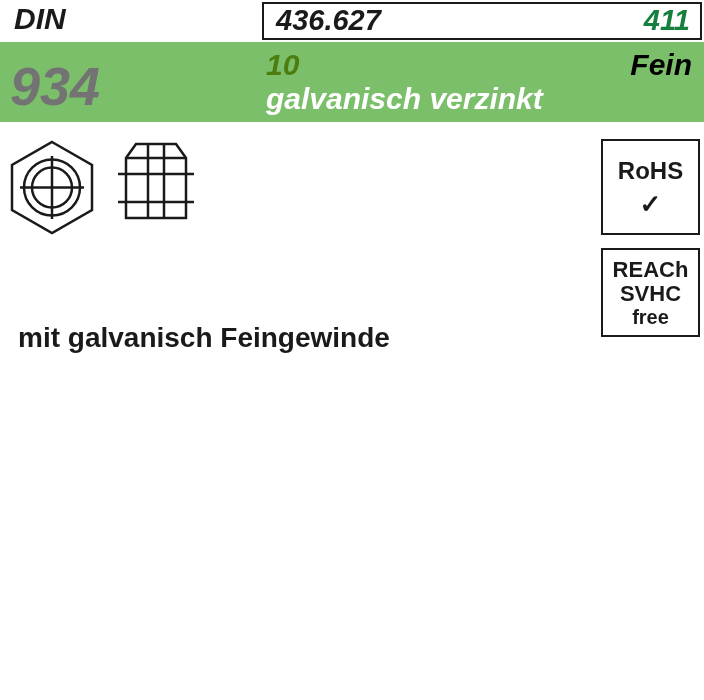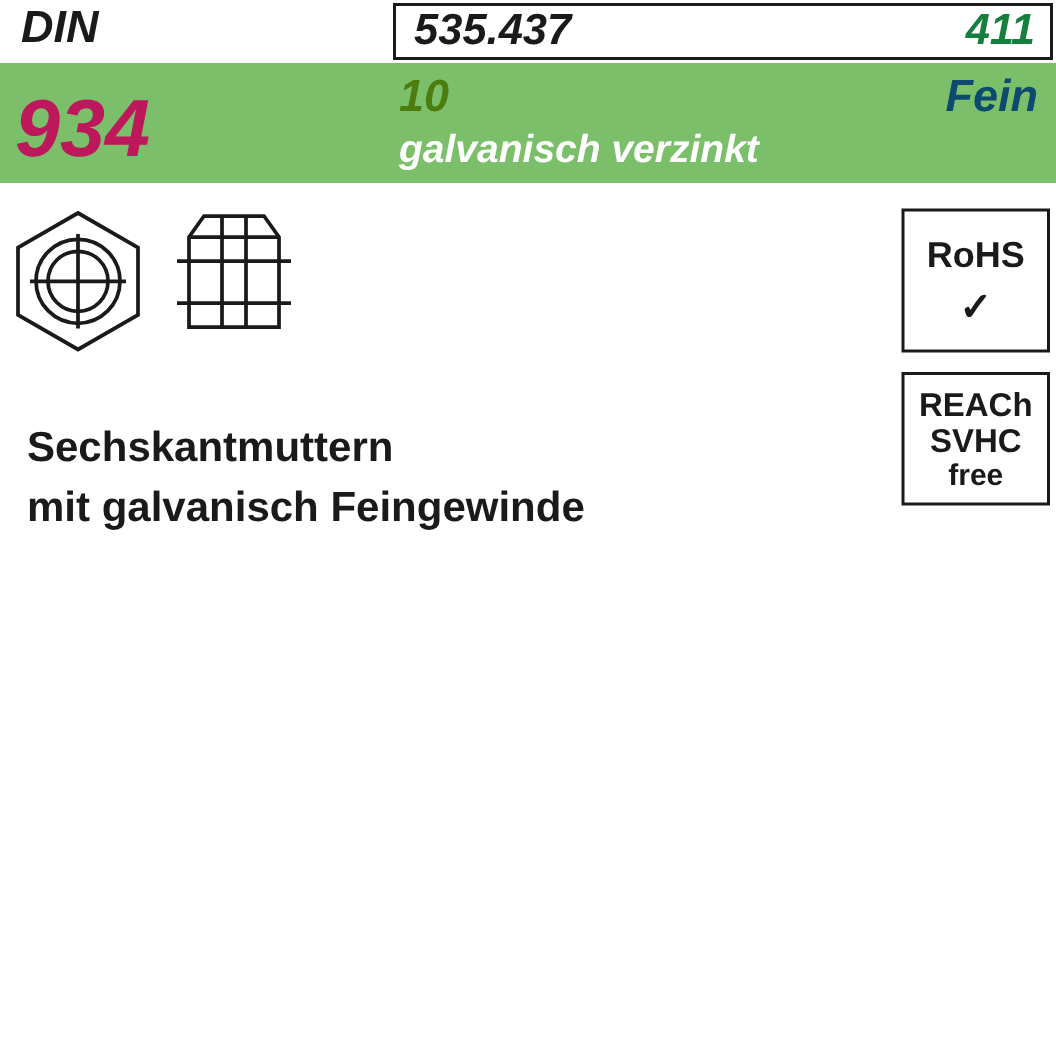"535.437" div.artnr-text { text: 535.437 -> 436.627 }
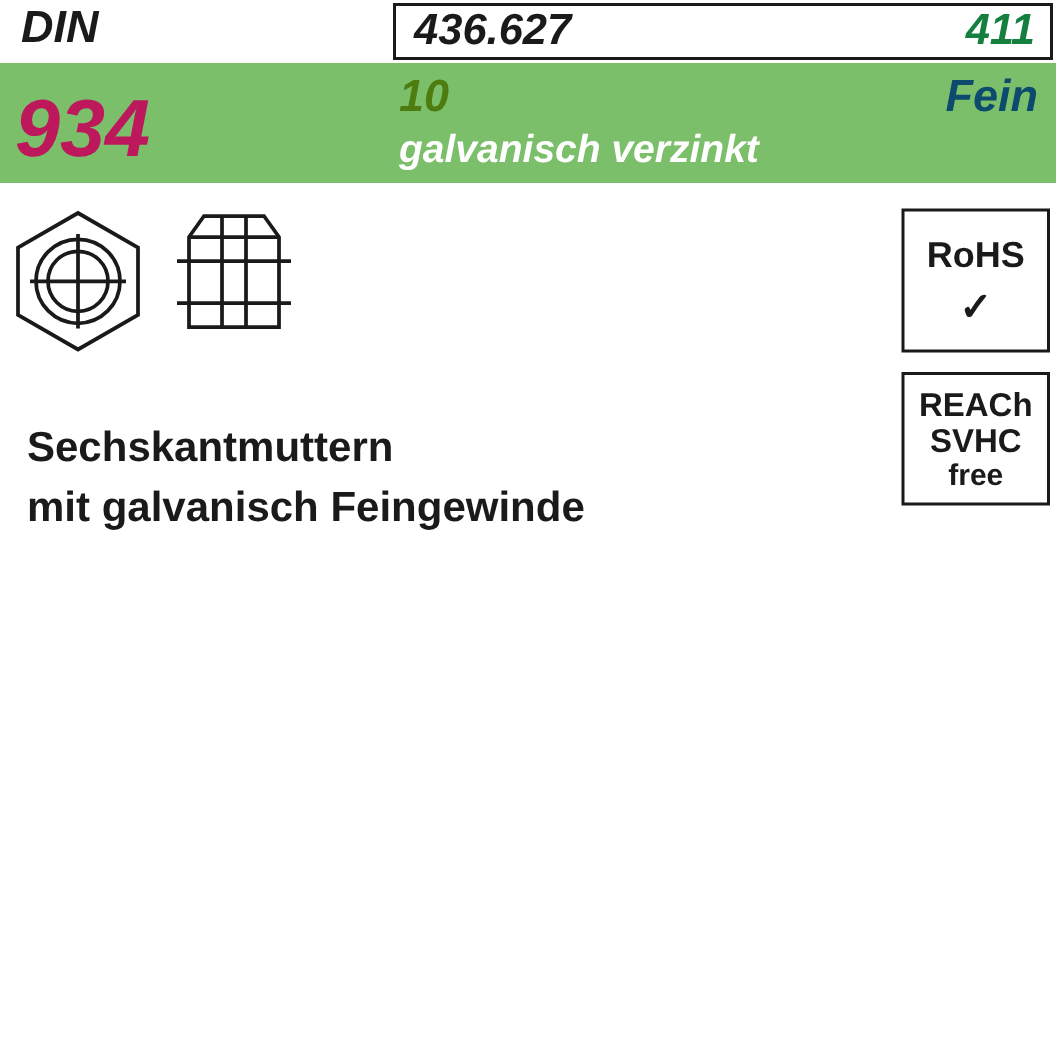"934" .din-number { color: #be185d -> #737373 }
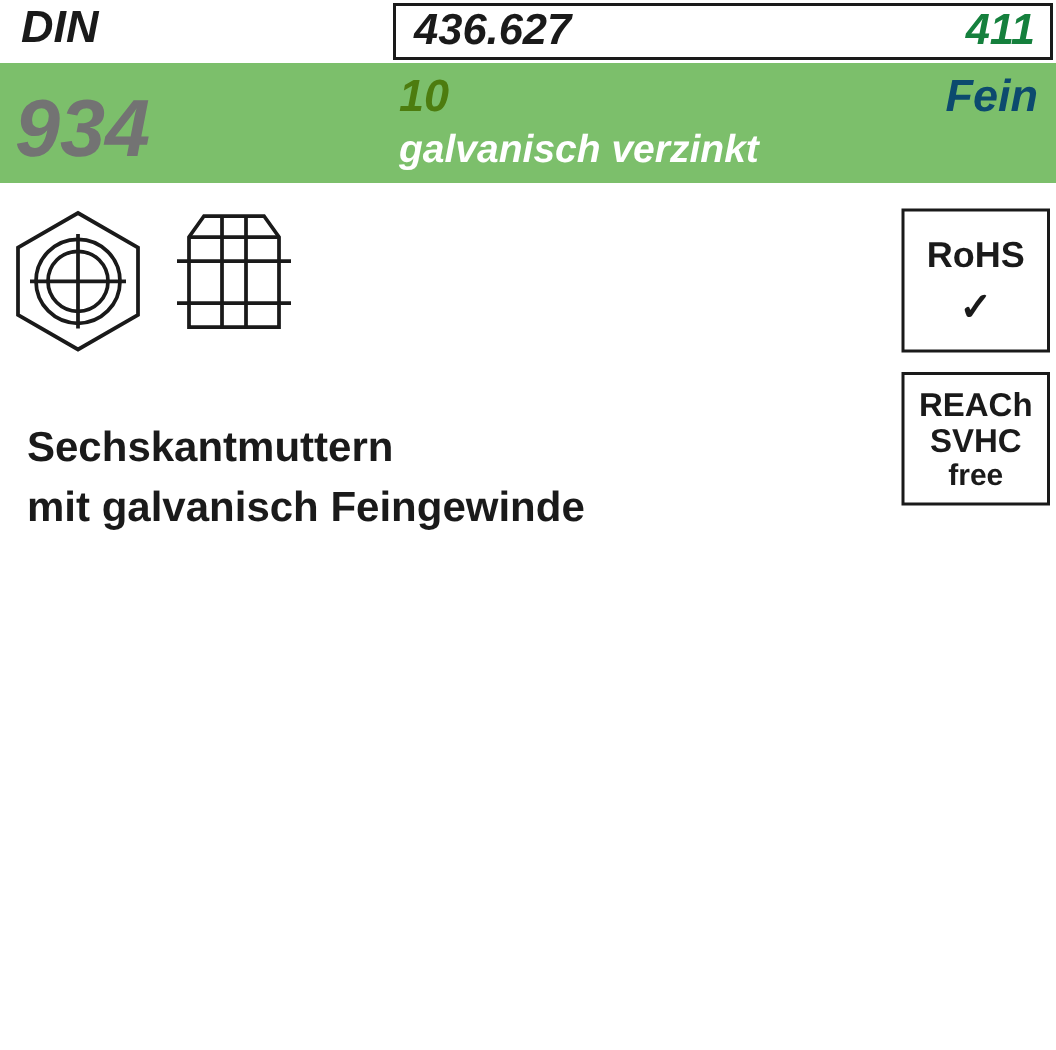"Fein" .fein { color: #0c4a6e -> #000000 }
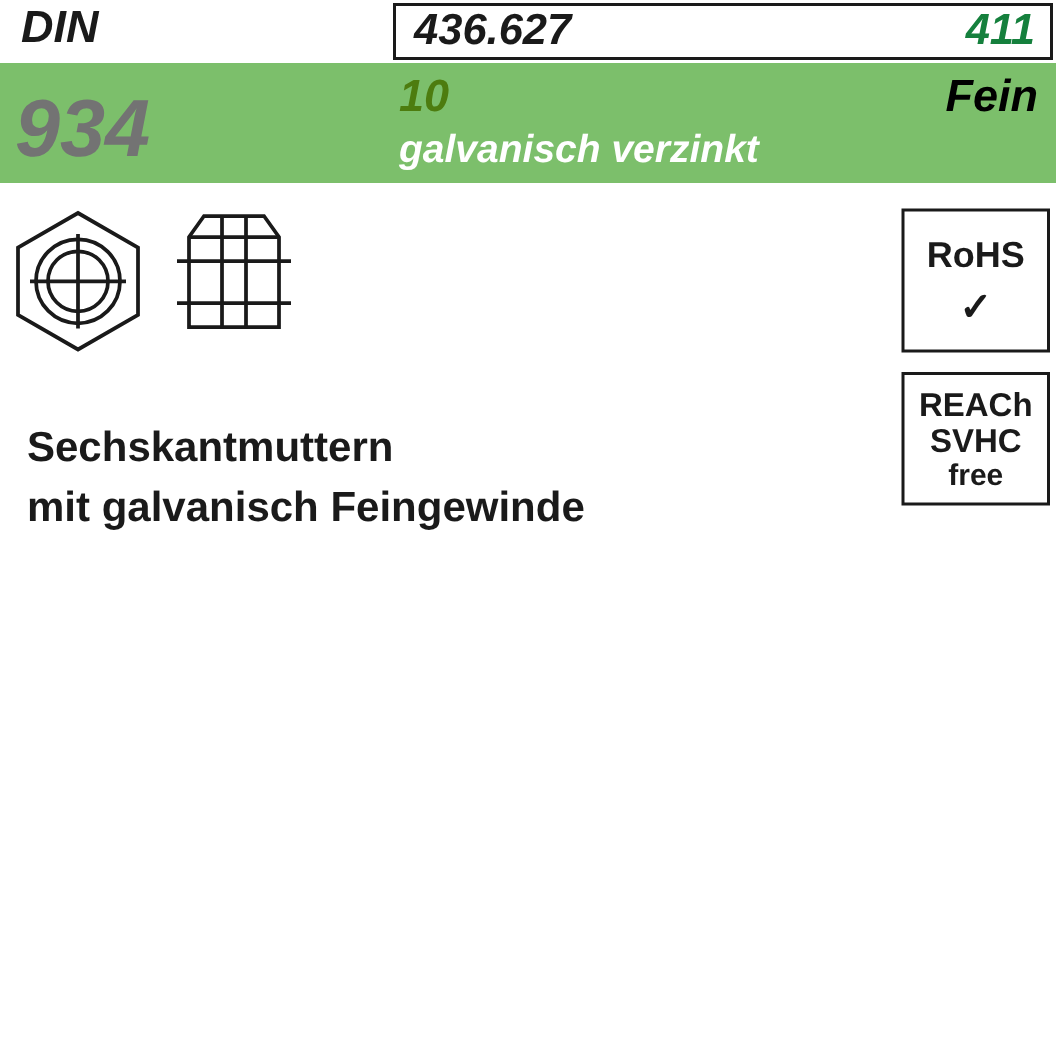"galvanisch verzinkt" .coating { font-size: 26px -> 30px }
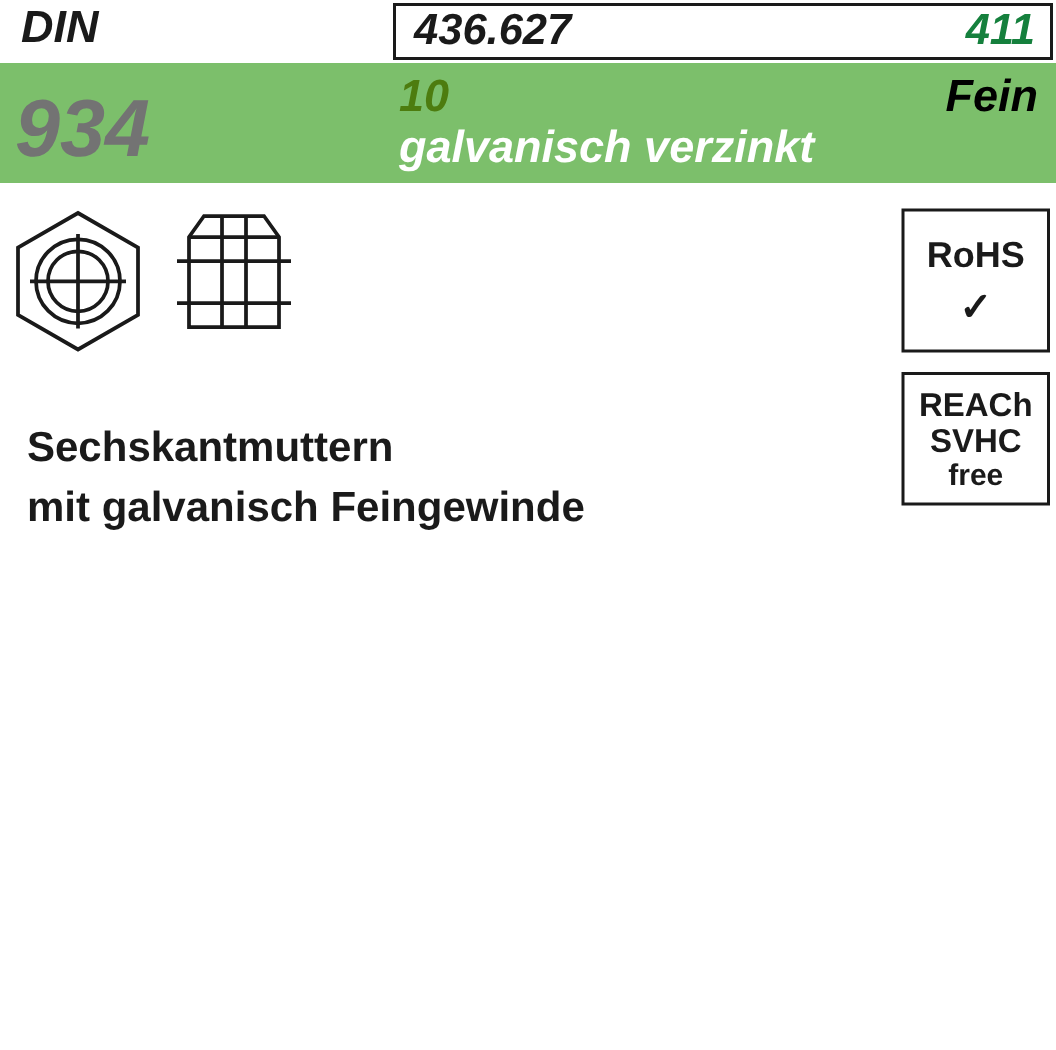"Sechskantmuttern" div.title1 { html: <div>Sechskantmuttern</div> -> none }
